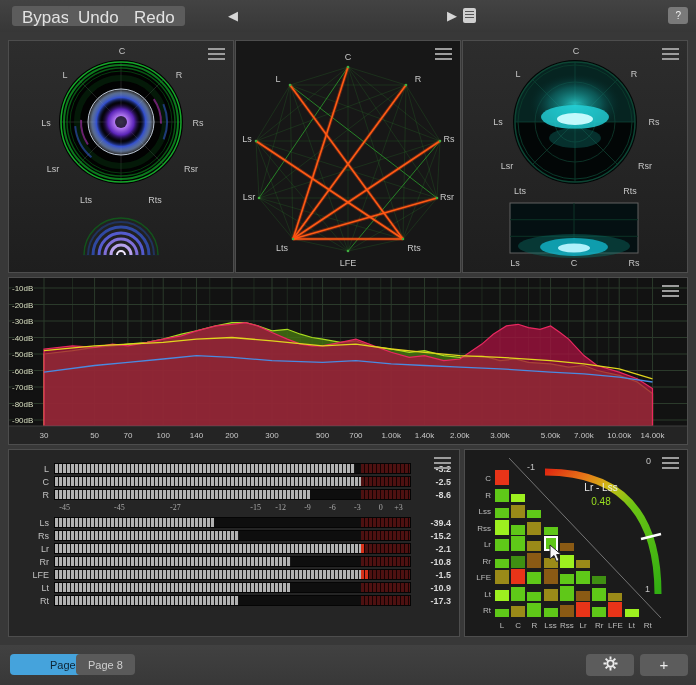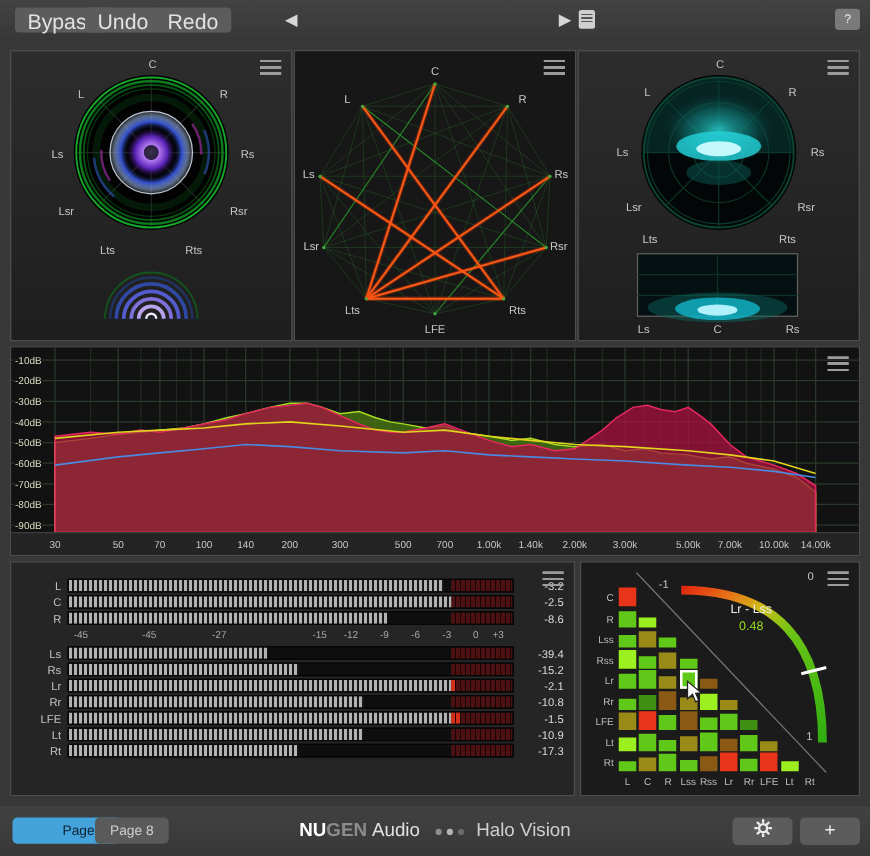"-2.5" .mval { font-weight: none -> bold }
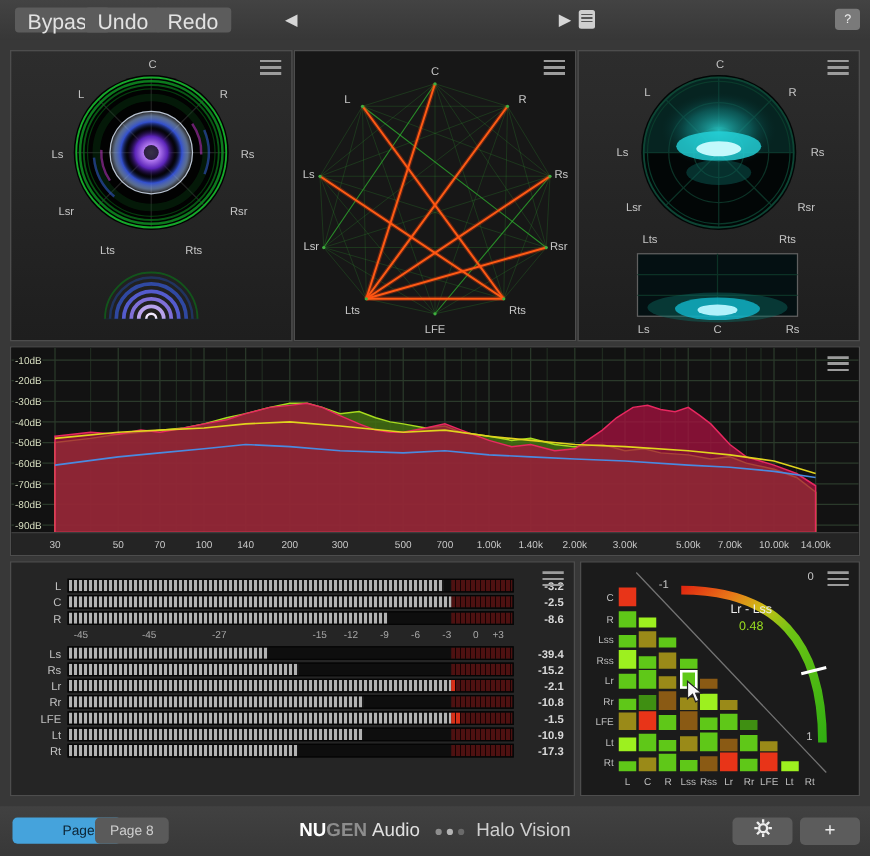"-45" .scalerow { font-family: none -> Liberation Serif, serif }
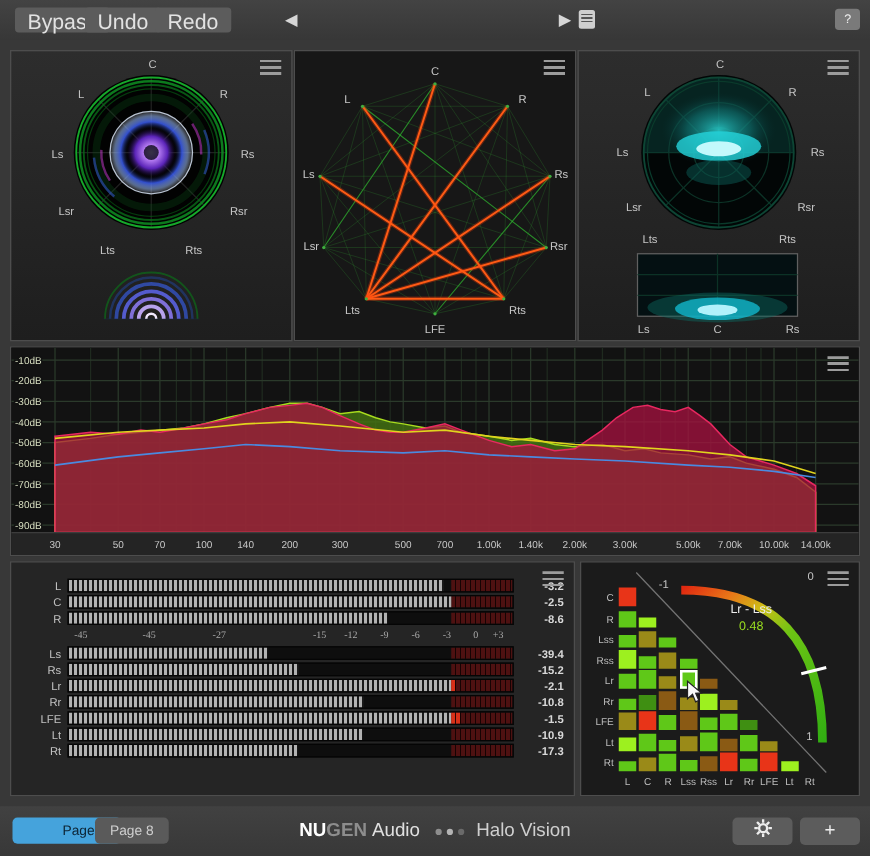"NUGEN Audio Halo Vision" div.brand { html: <div> <span>NU</span><span>GEN</span><span>Audio</span><span><span></span><span></span><span></span></span><span>Halo Vision</span> </div> -> none }
